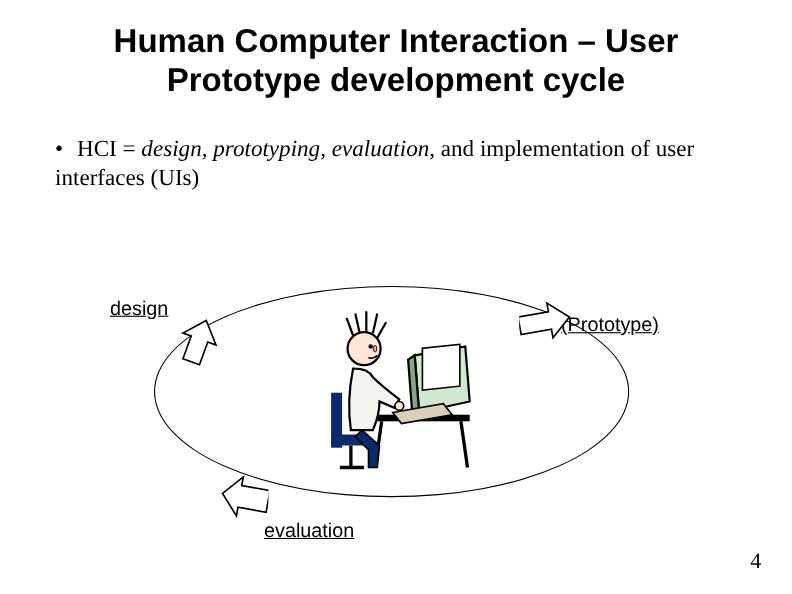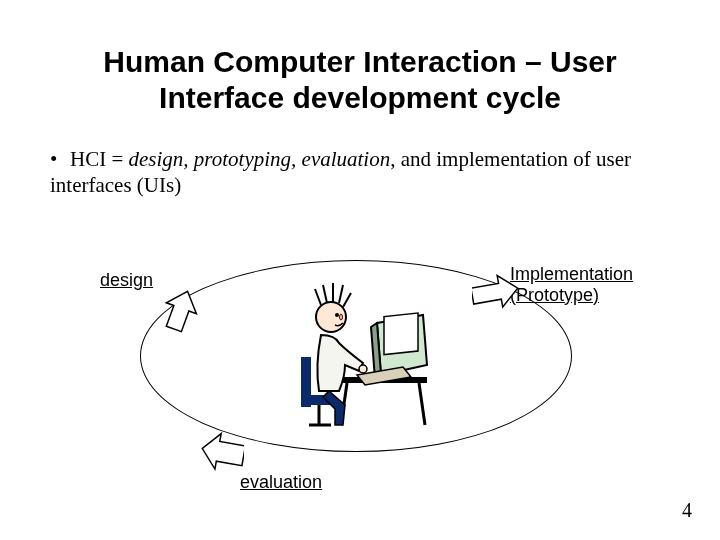"Human Computer Interaction – User" .title { padding: 44px 30px 0 30px -> 20px 30px 0 30px }
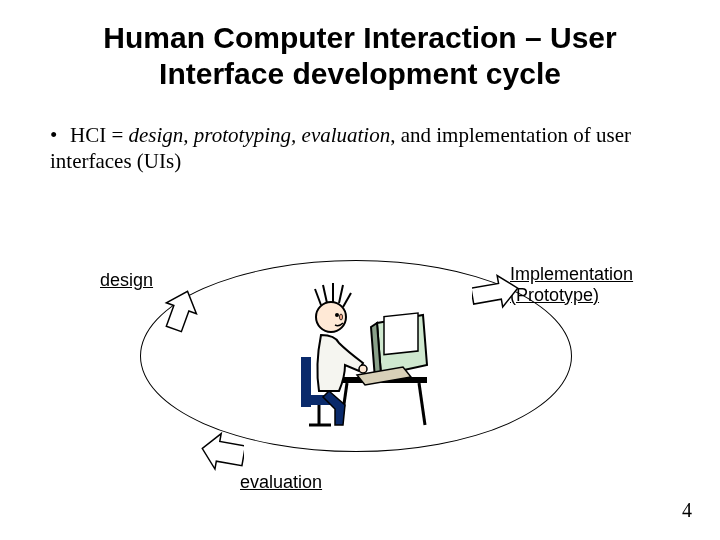"Interface development cycle" span { text: Interface -> Prototype }
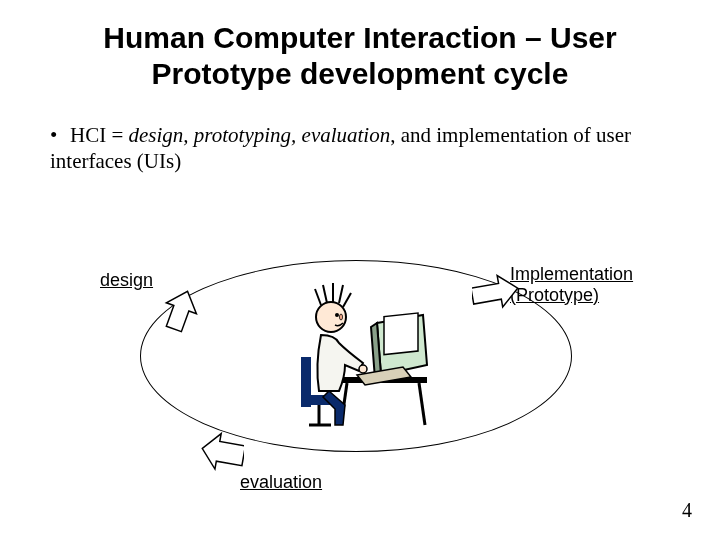"Implementation" span { html: <span>Implementation</span> -> none }
